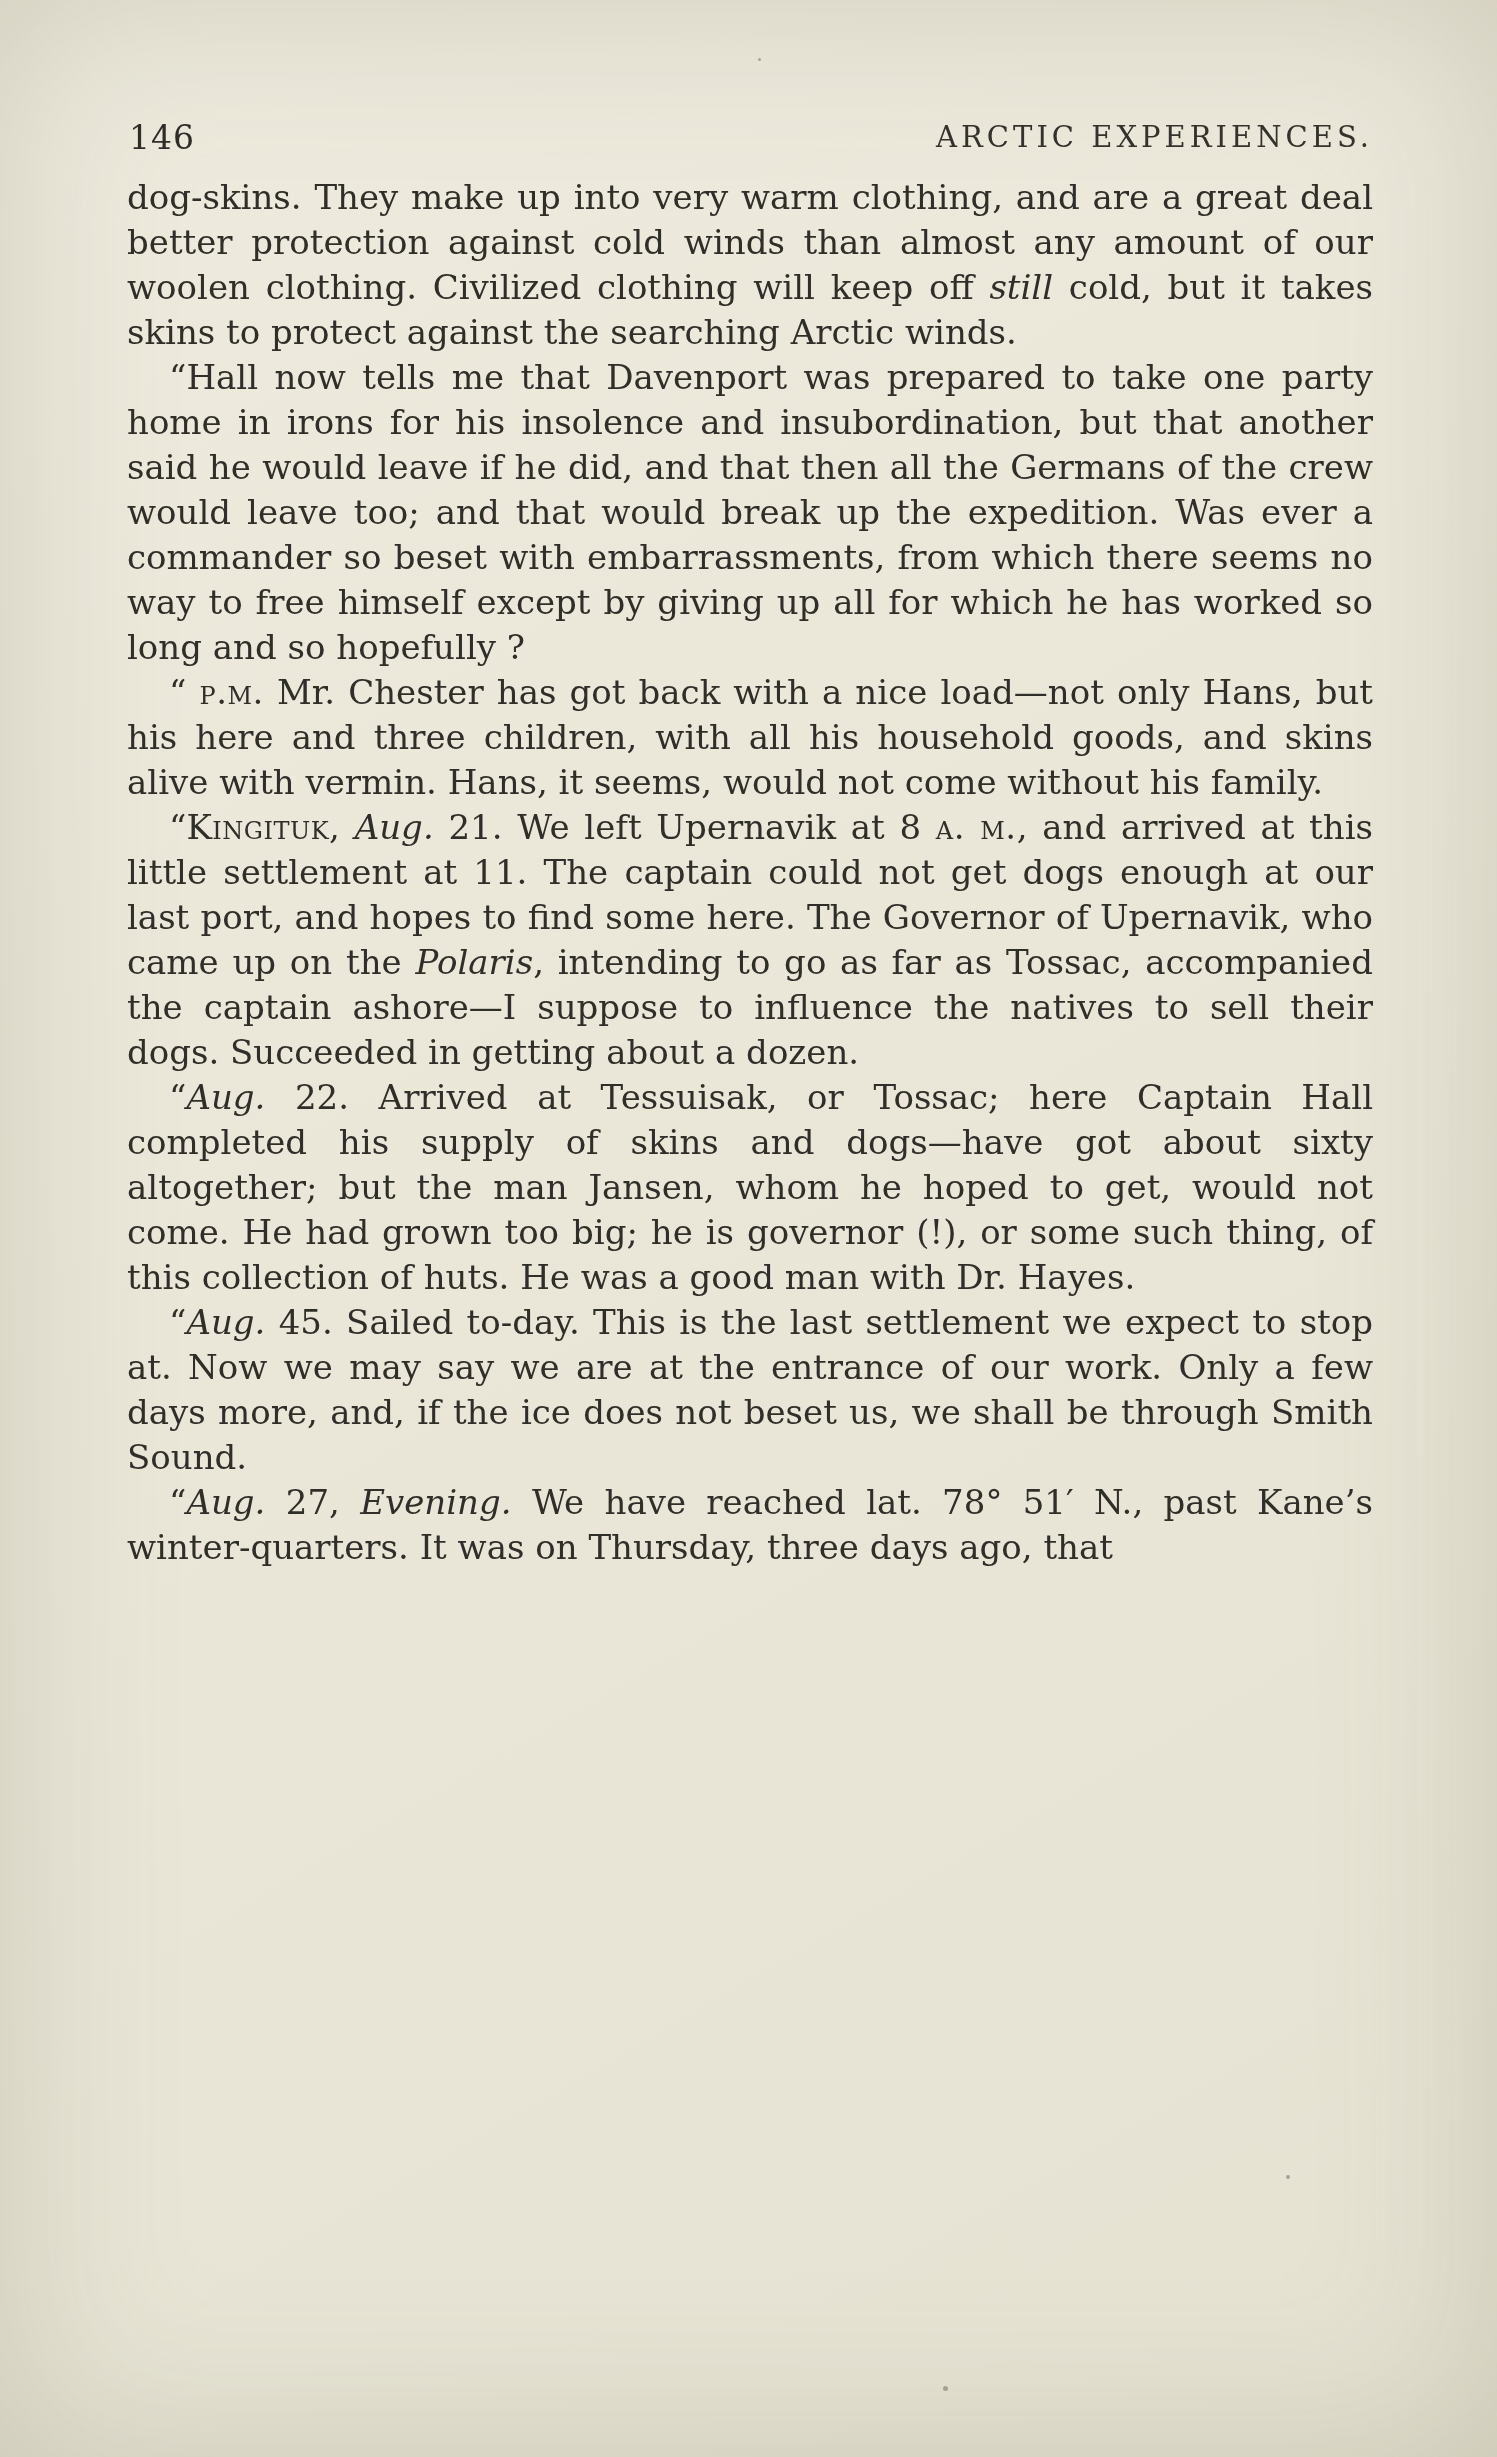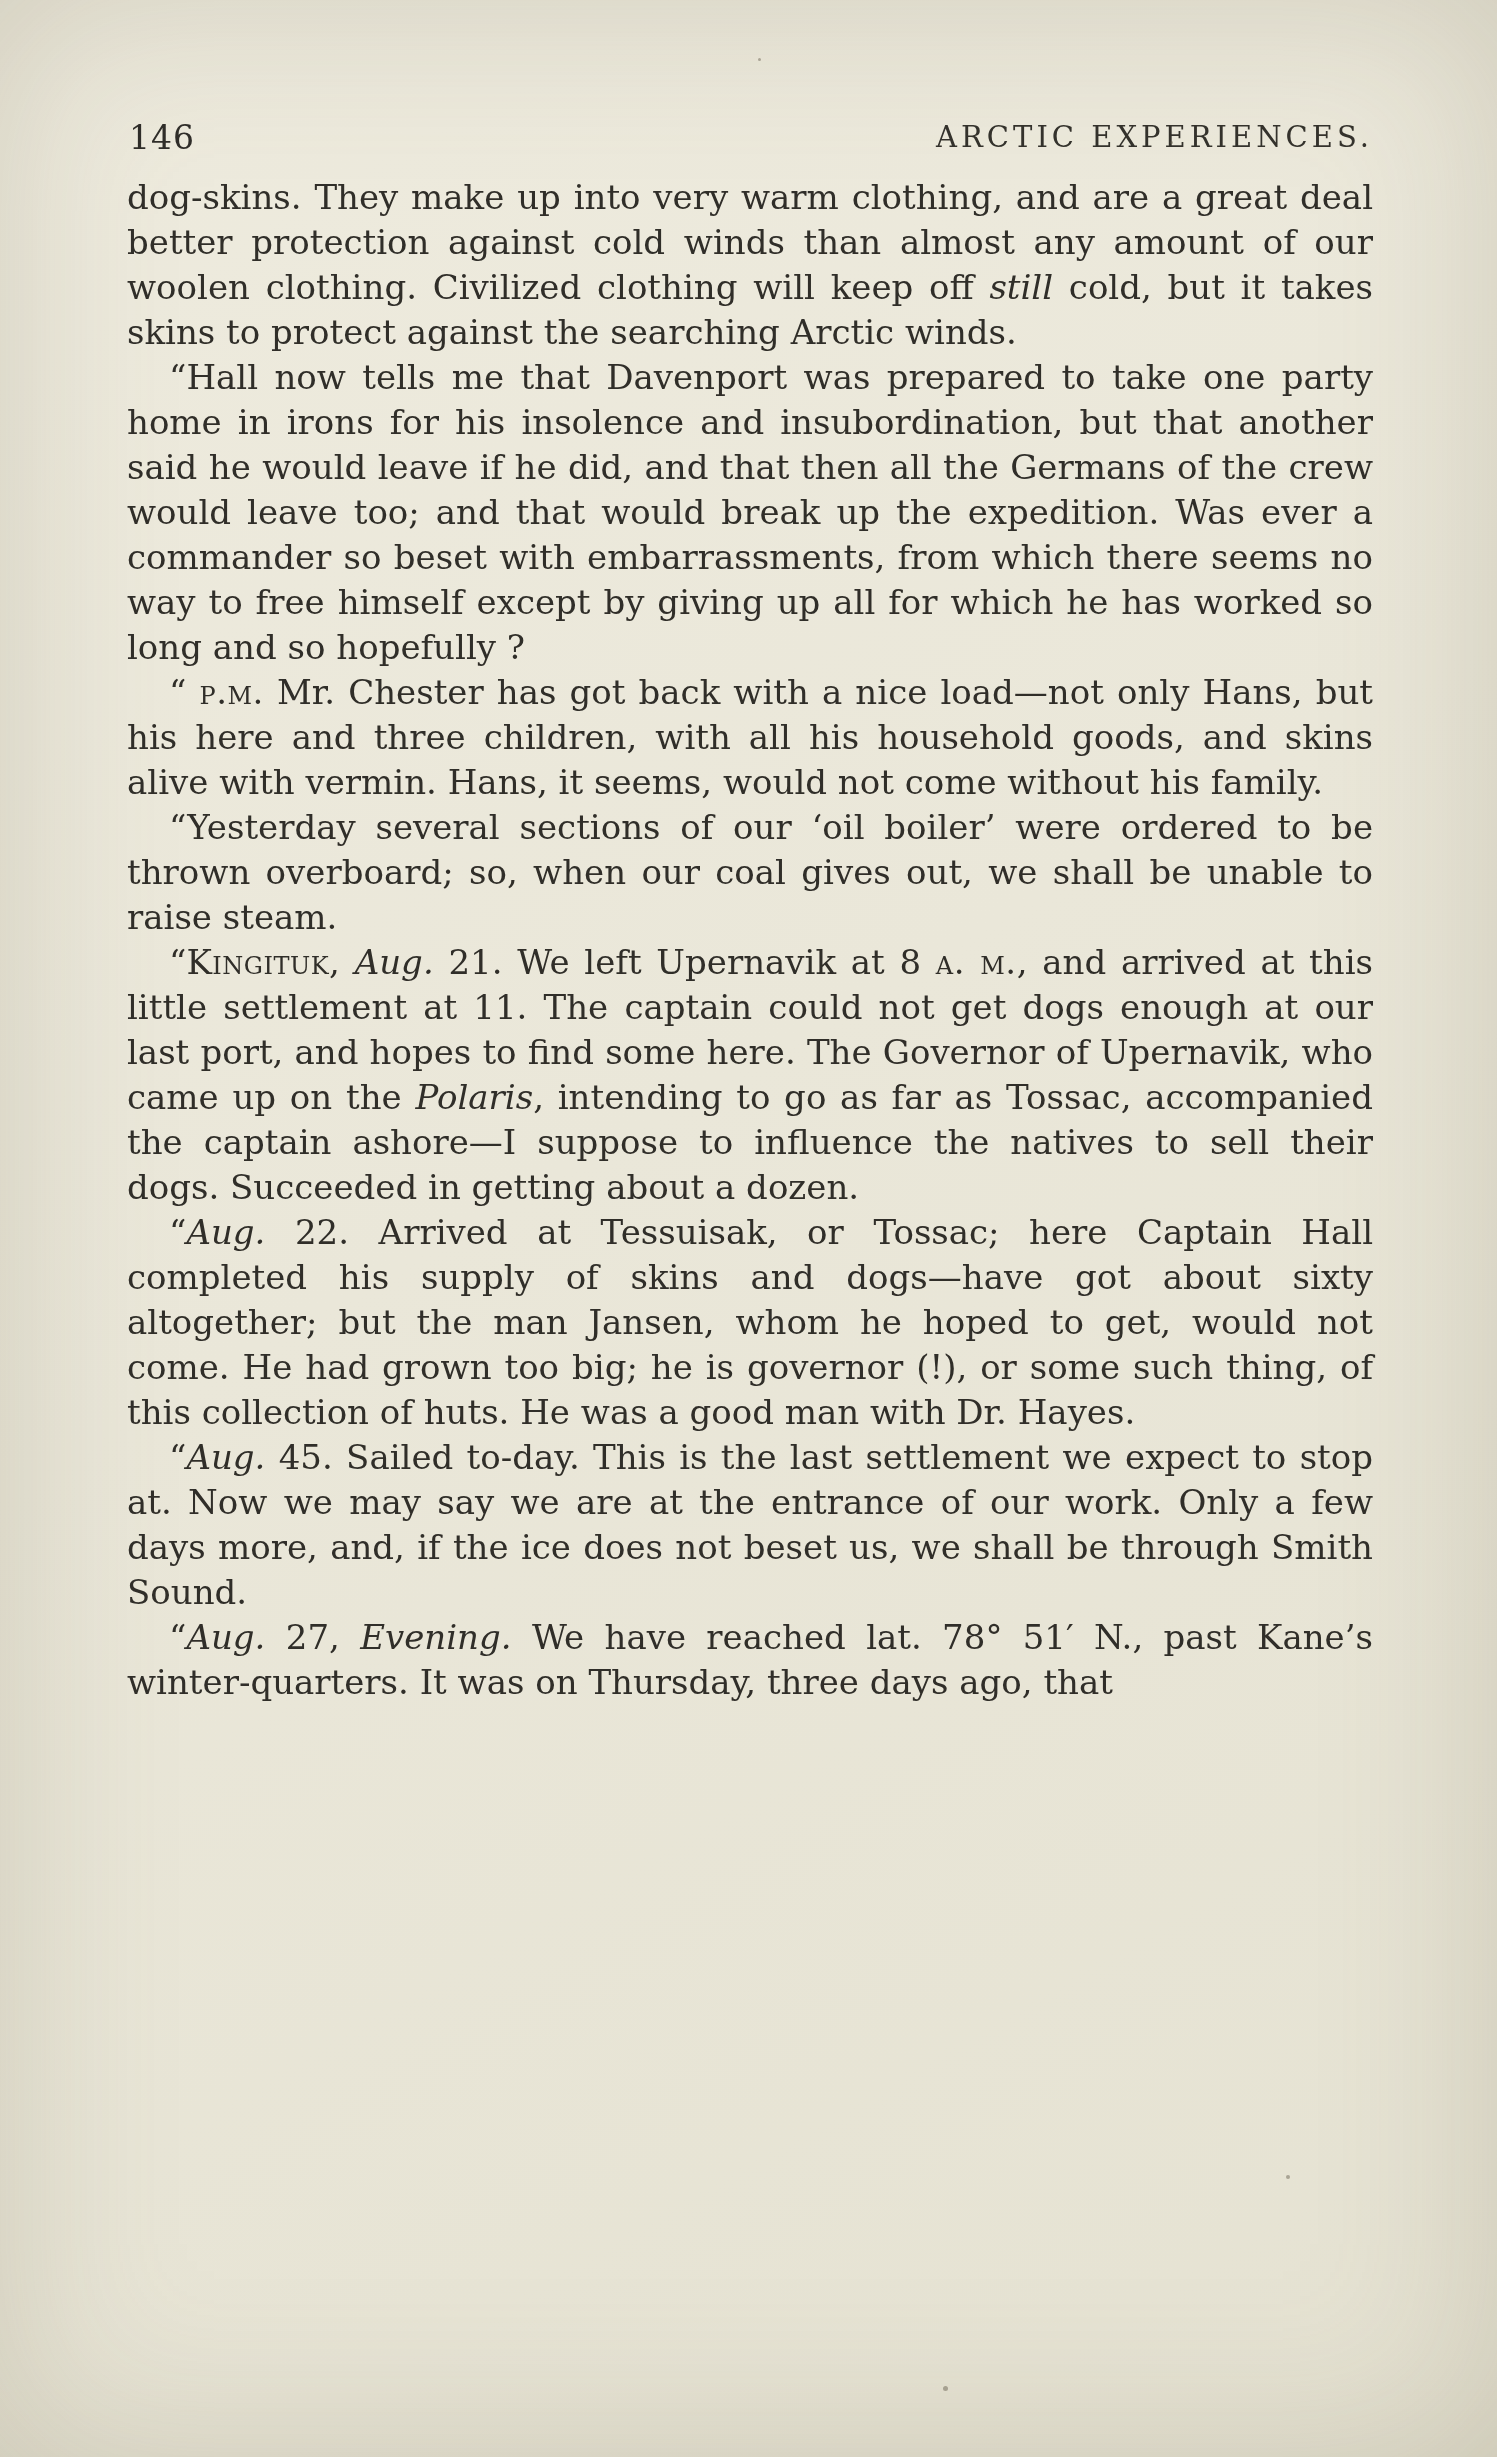"“Yesterday several sections of our" p.indent { html: <p><span>“Yesterday several sections of our ‘oil boiler’ were ordered to be thrown overboard; so, when our coal gives out, we shall be unable to raise steam.</span></p> -> none }
